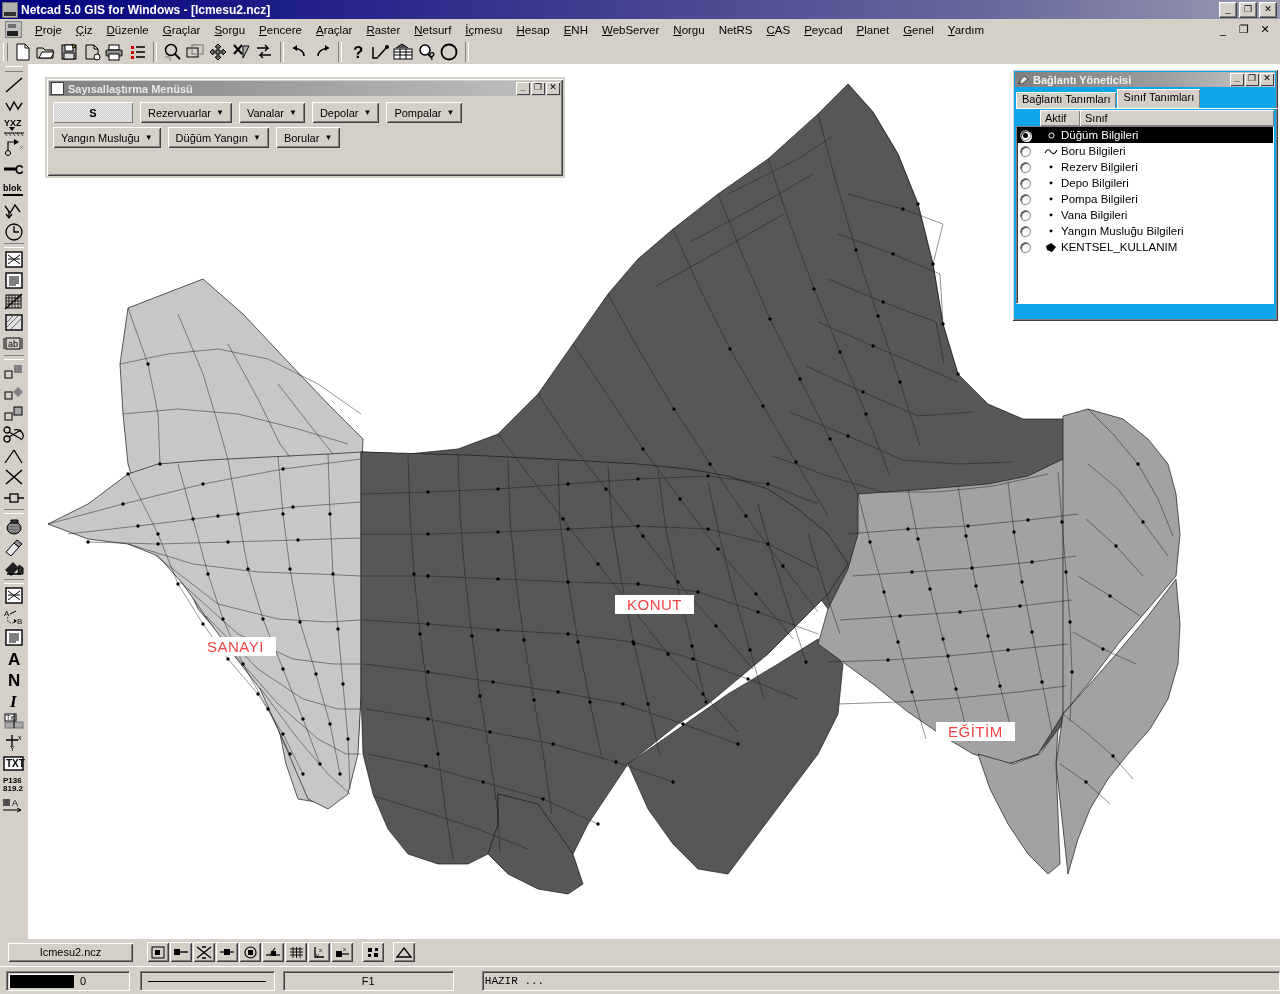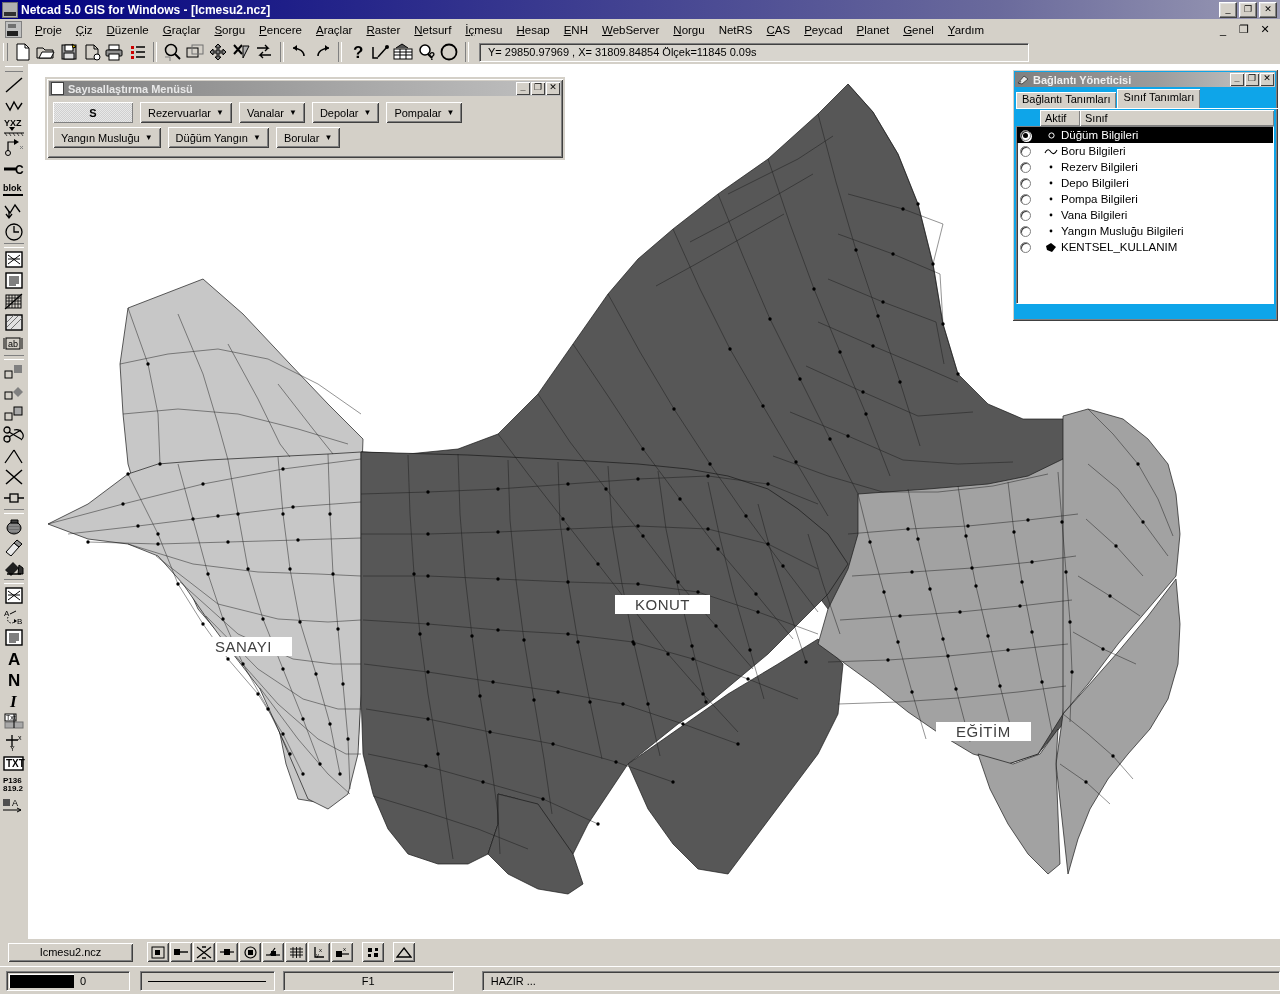"Y= 29850.97969 , X= 31809.84854" div.coordbox { html: <div>Y= 29850.97969 , X= 31809.84854 Ölçek=11845 0.09s</div> -> none }
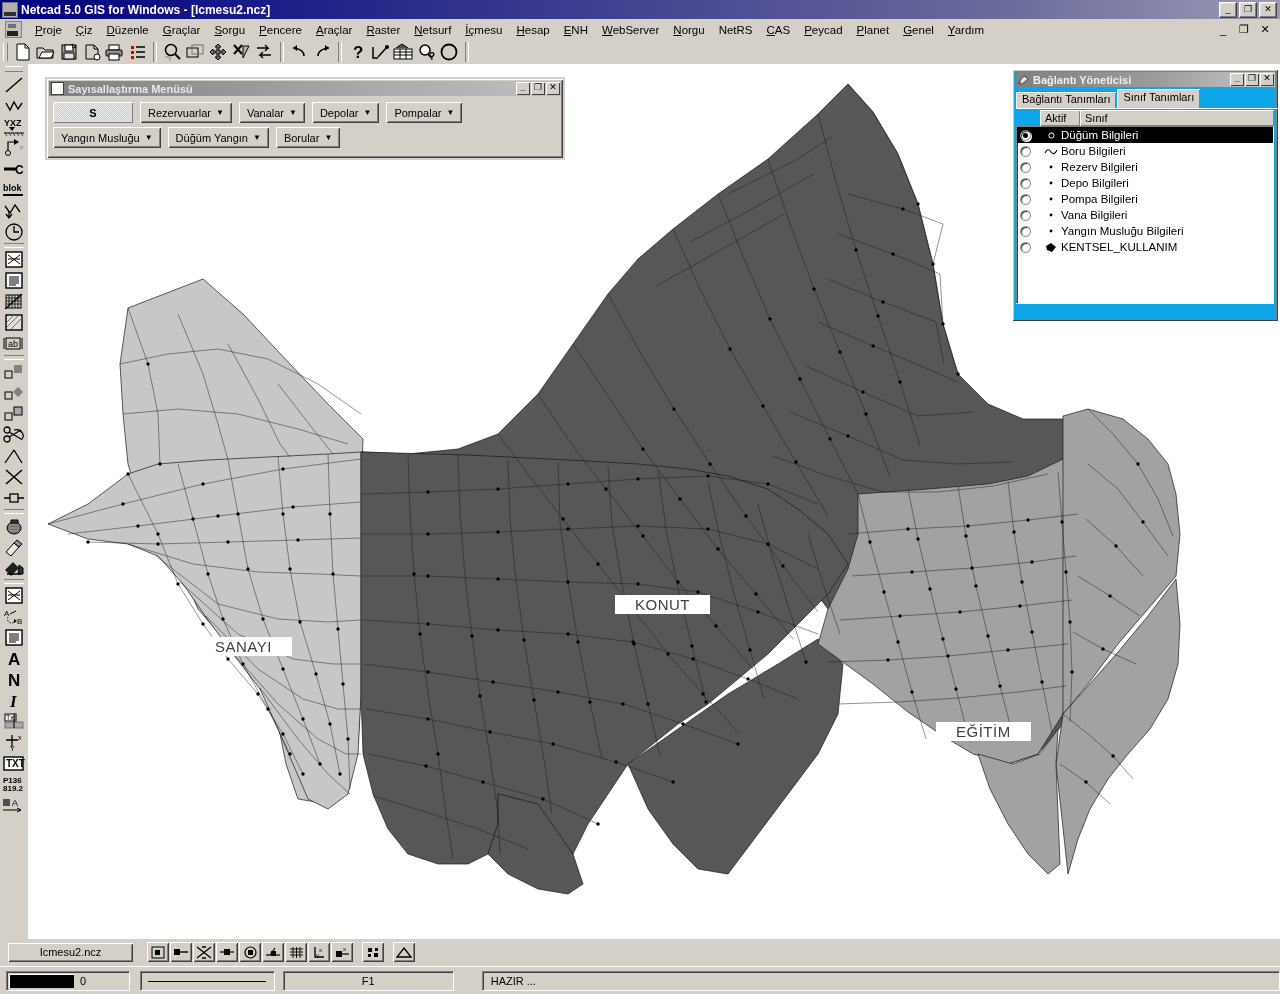"Sayısallaştırma Menüsü" .palette { height: 83px -> 101px }
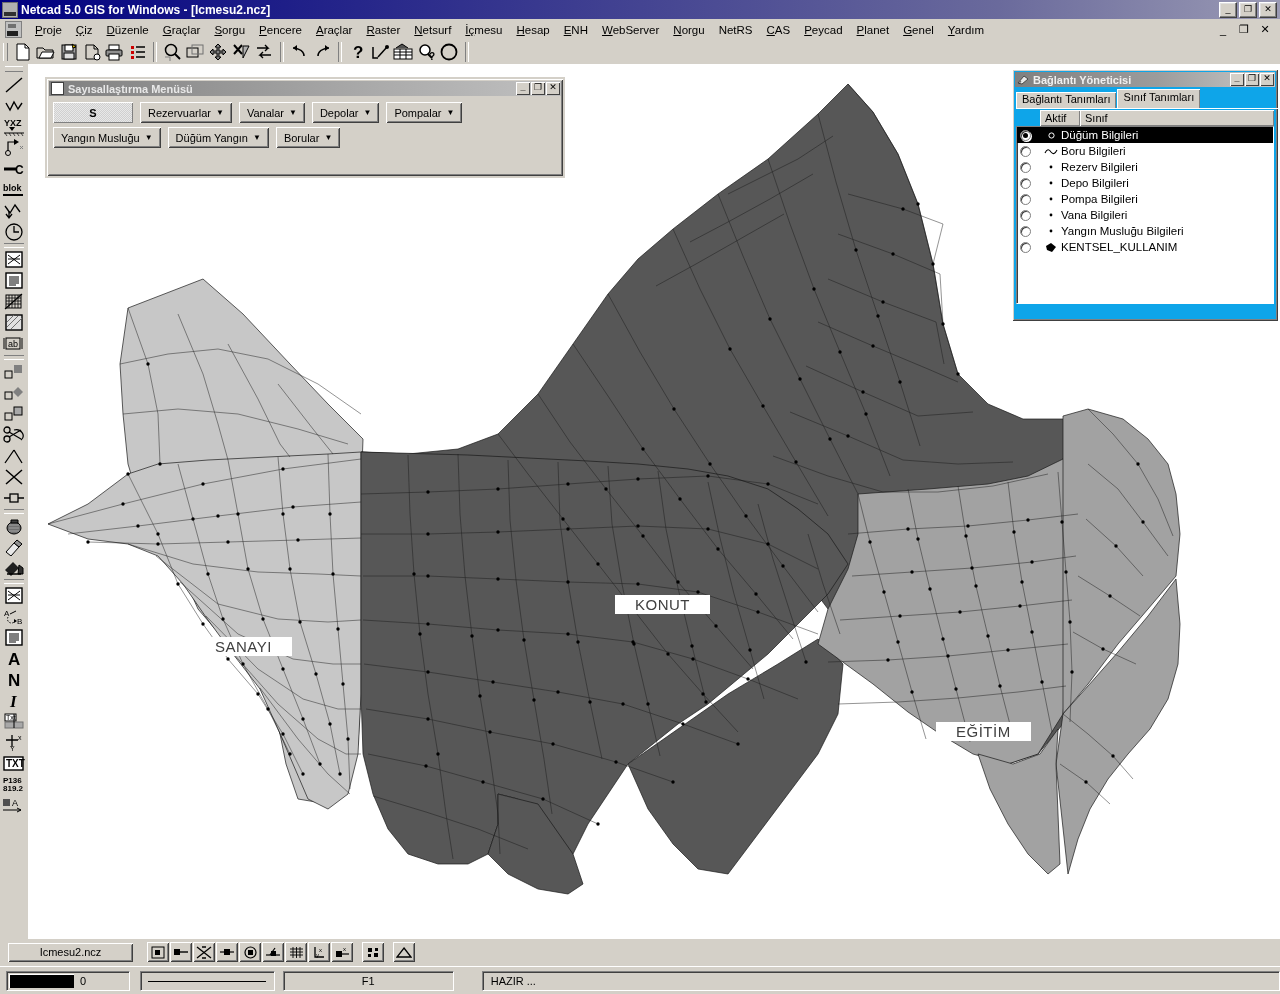"KONUT" .maplabel { color: #404040 -> #ef4444; padding: 1px 20px -> 1px 12px }
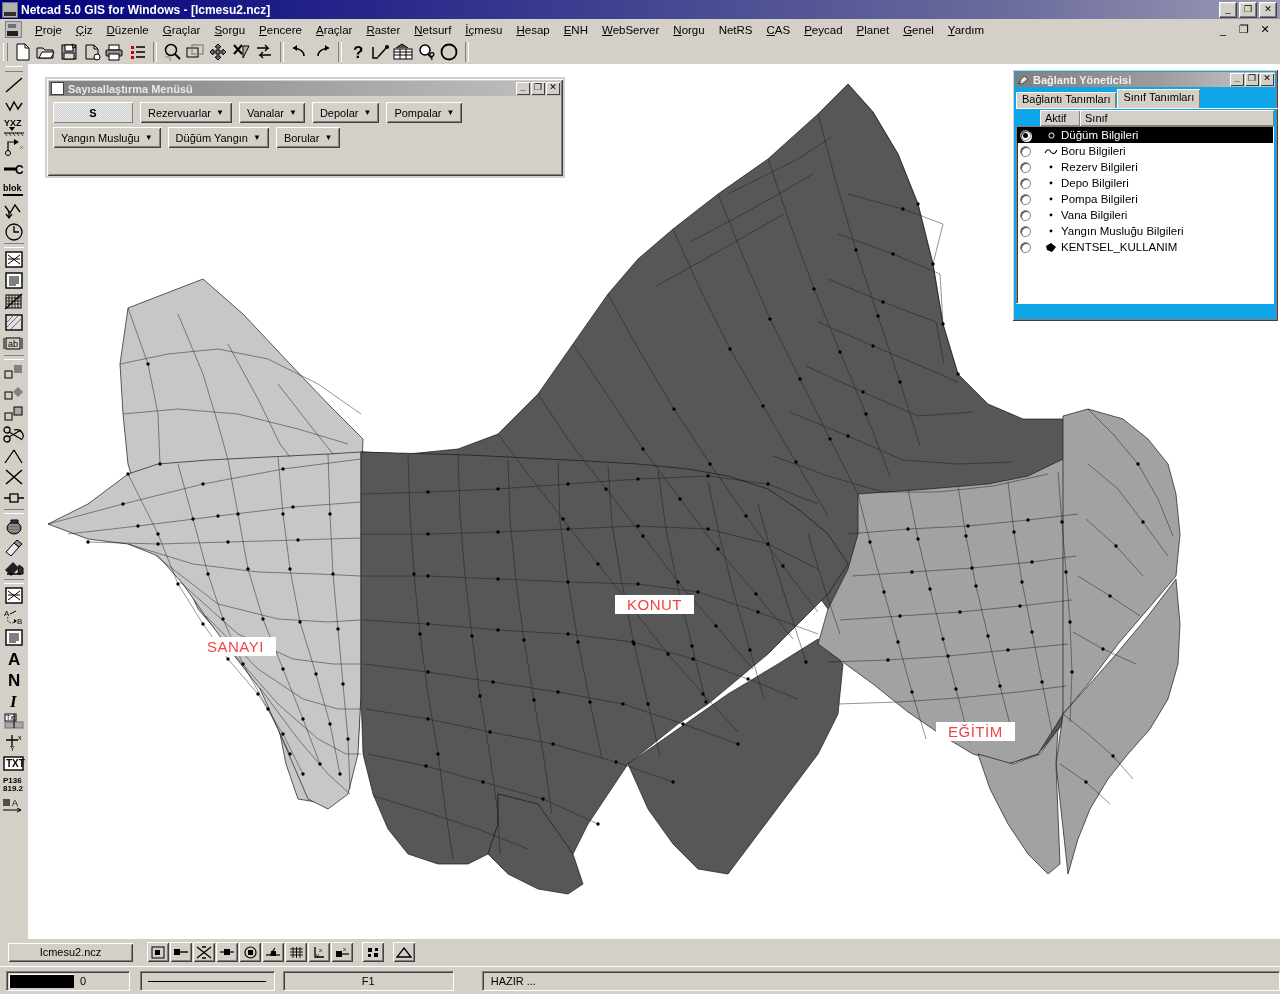"HAZIR ..." .msgbox { font-family: Liberation Sans, sans-serif -> Liberation Mono, monospace; padding-left: 8px -> 2px }
